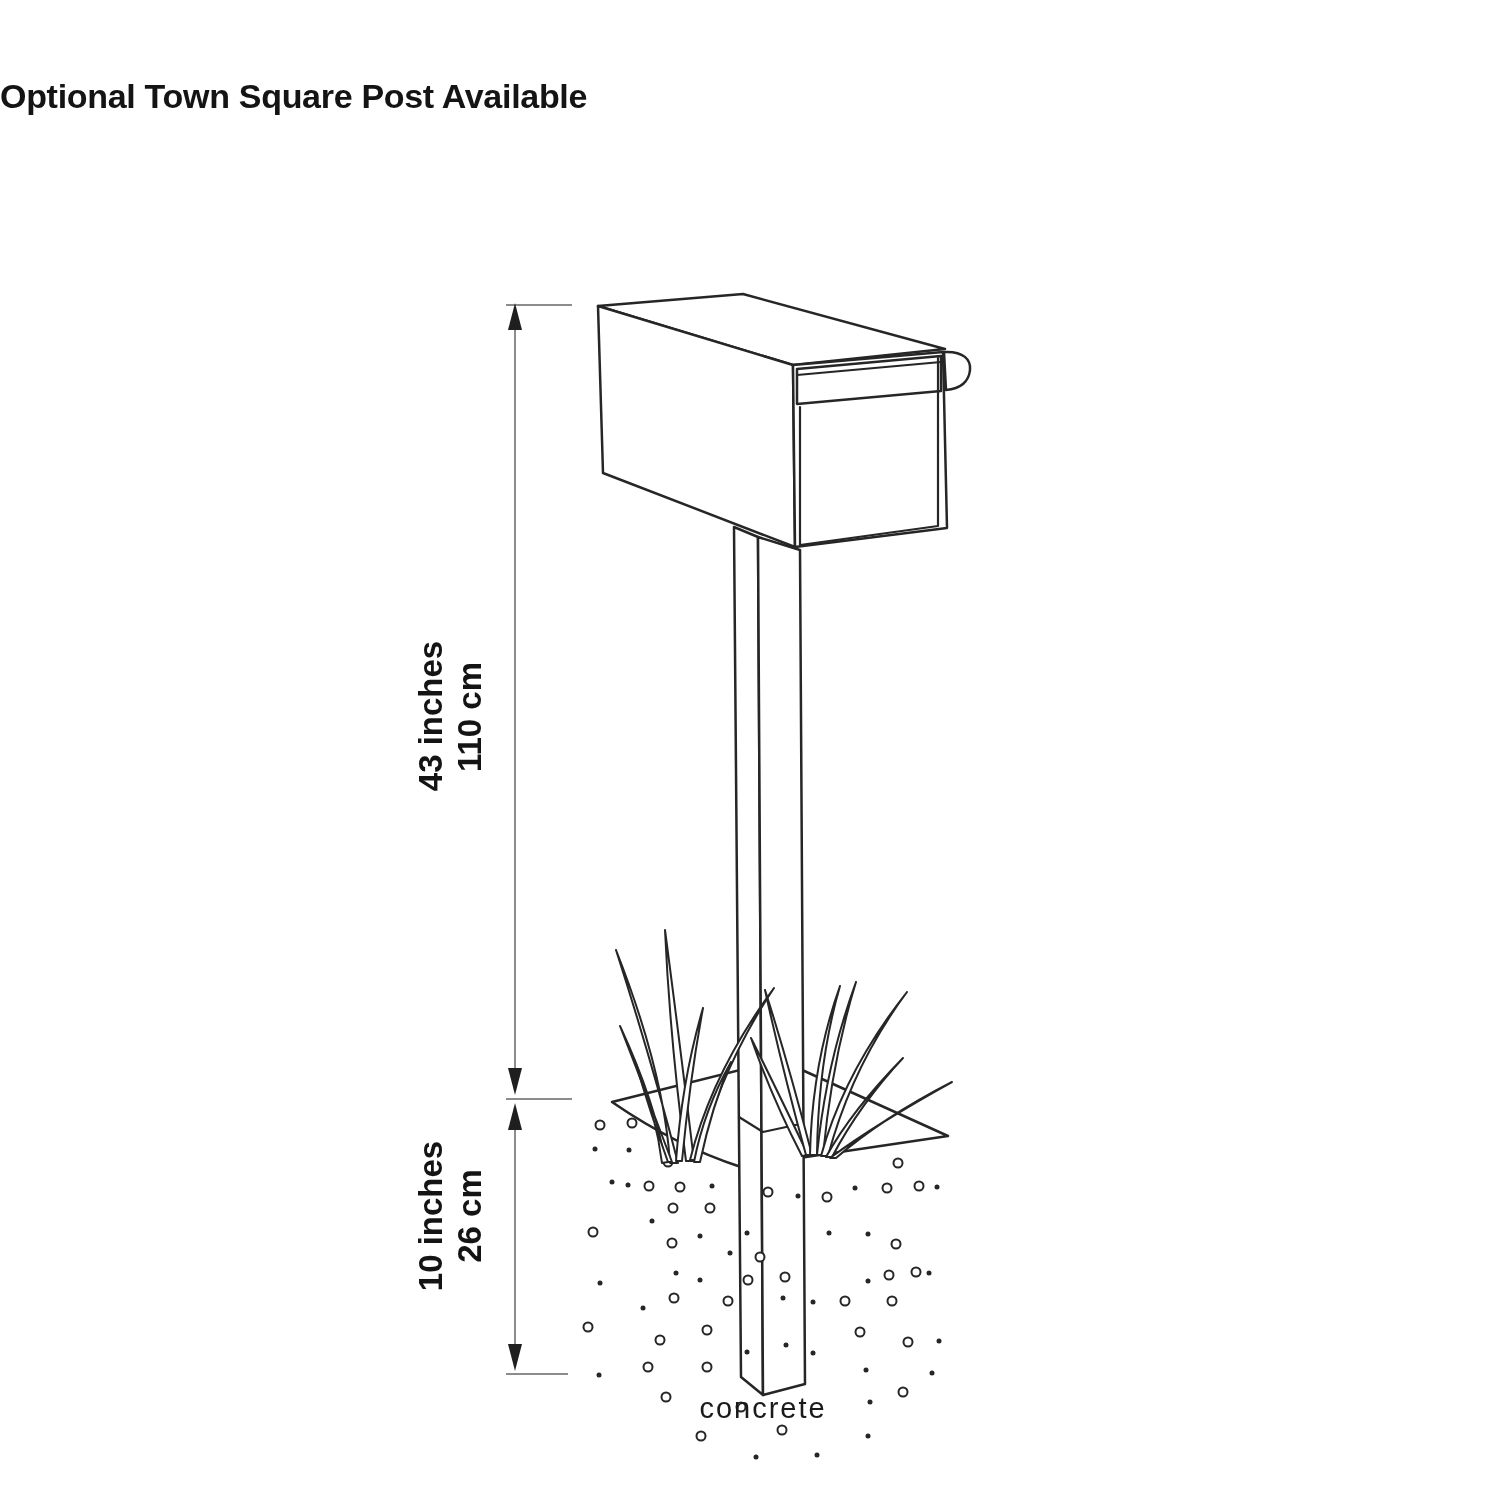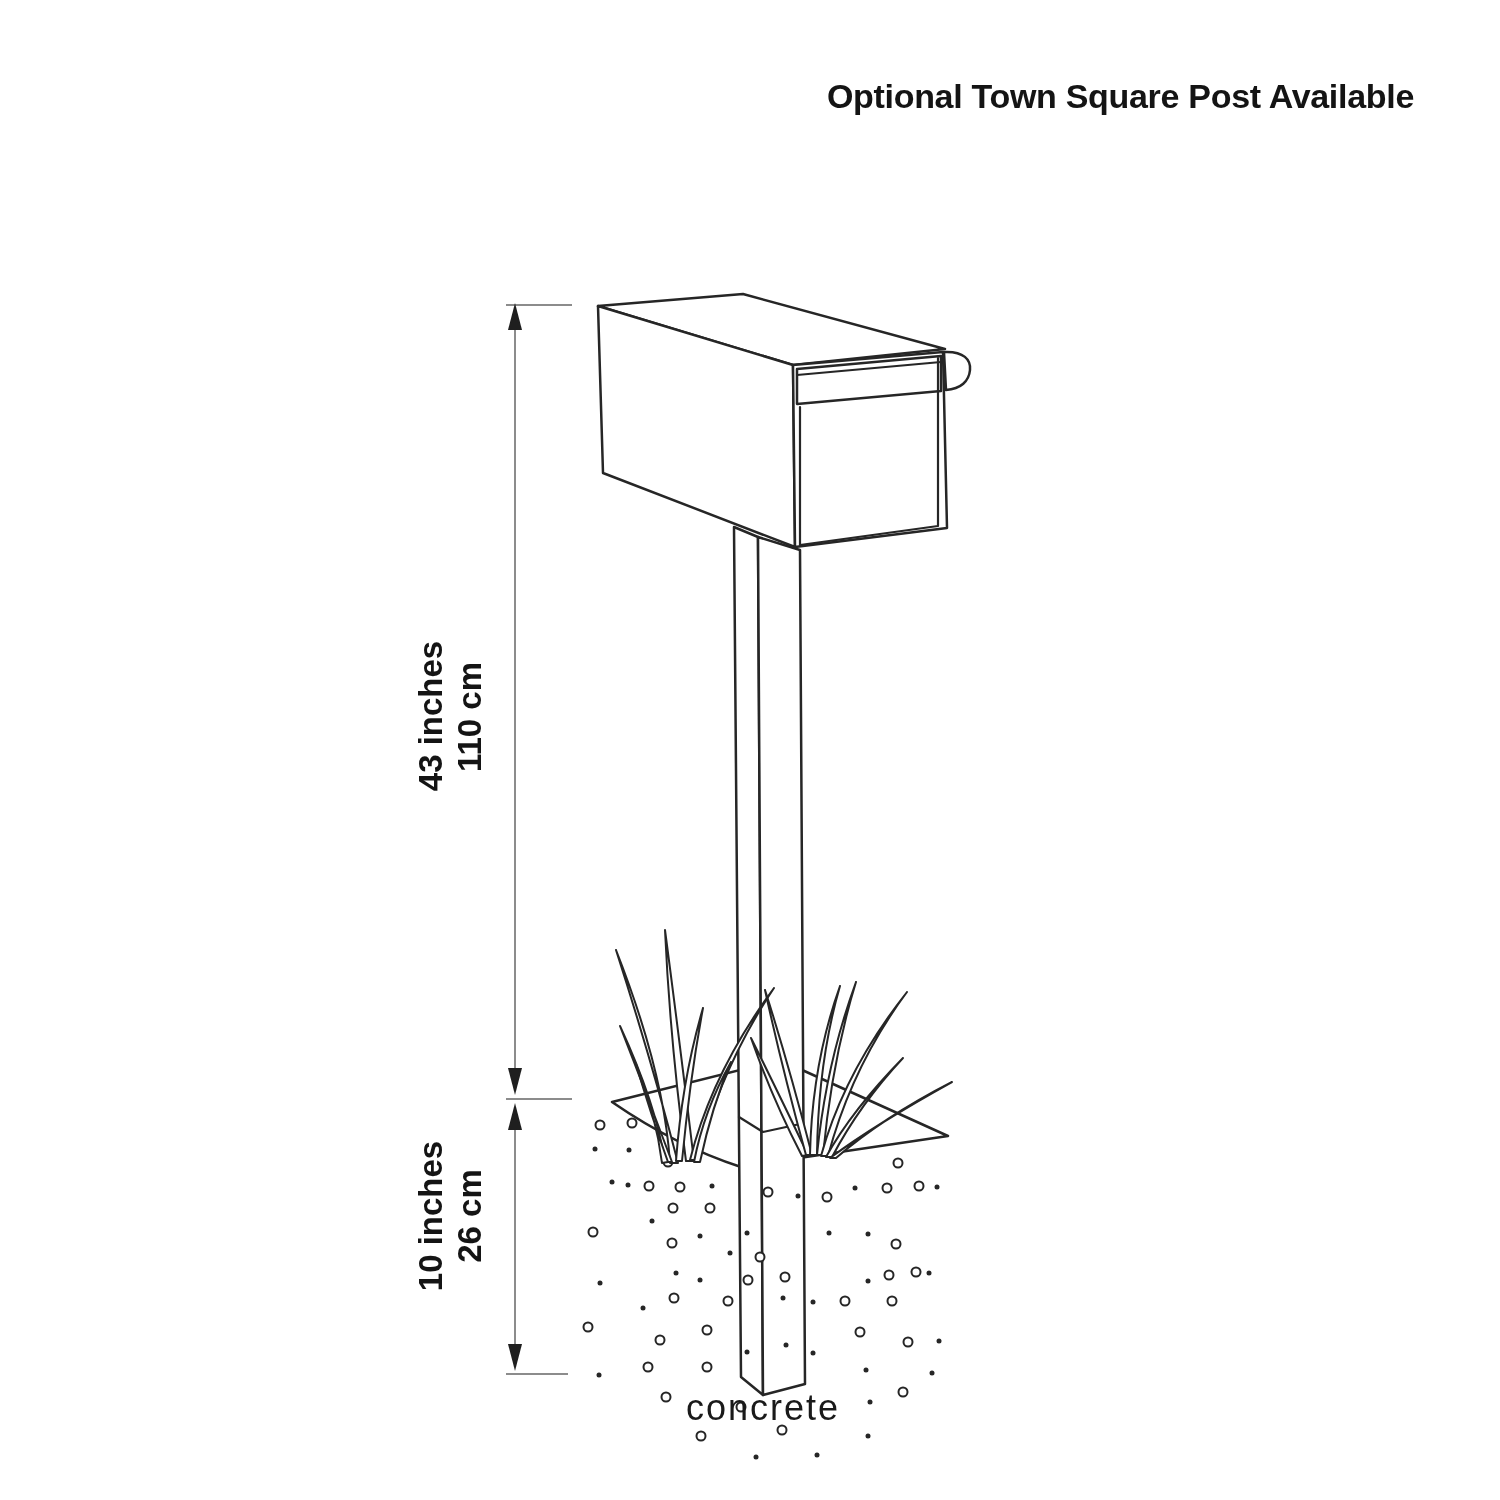"Optional Town Square Post Available" .title-block { text-align: right -> left }
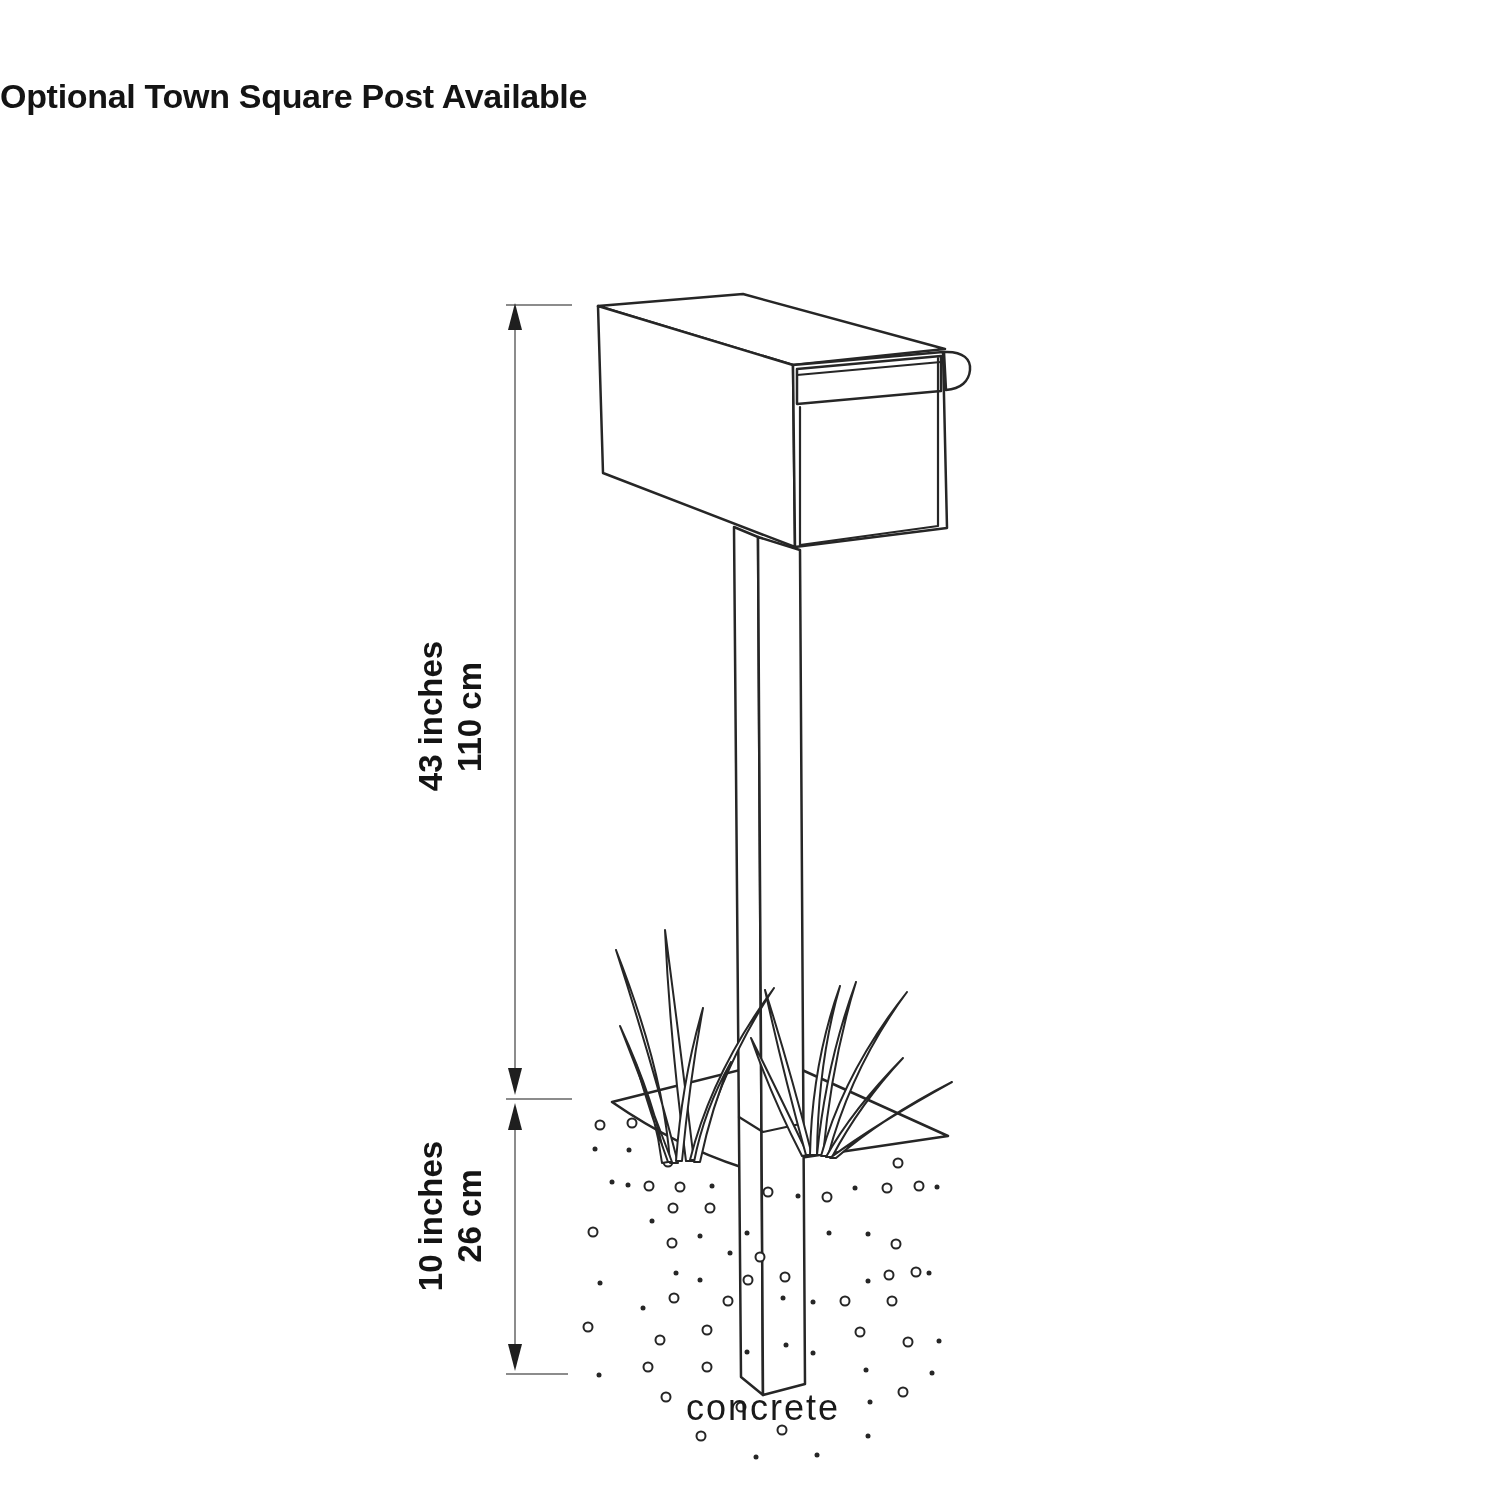"concrete" .hlabel>span { font-size: 36px -> 29px }
